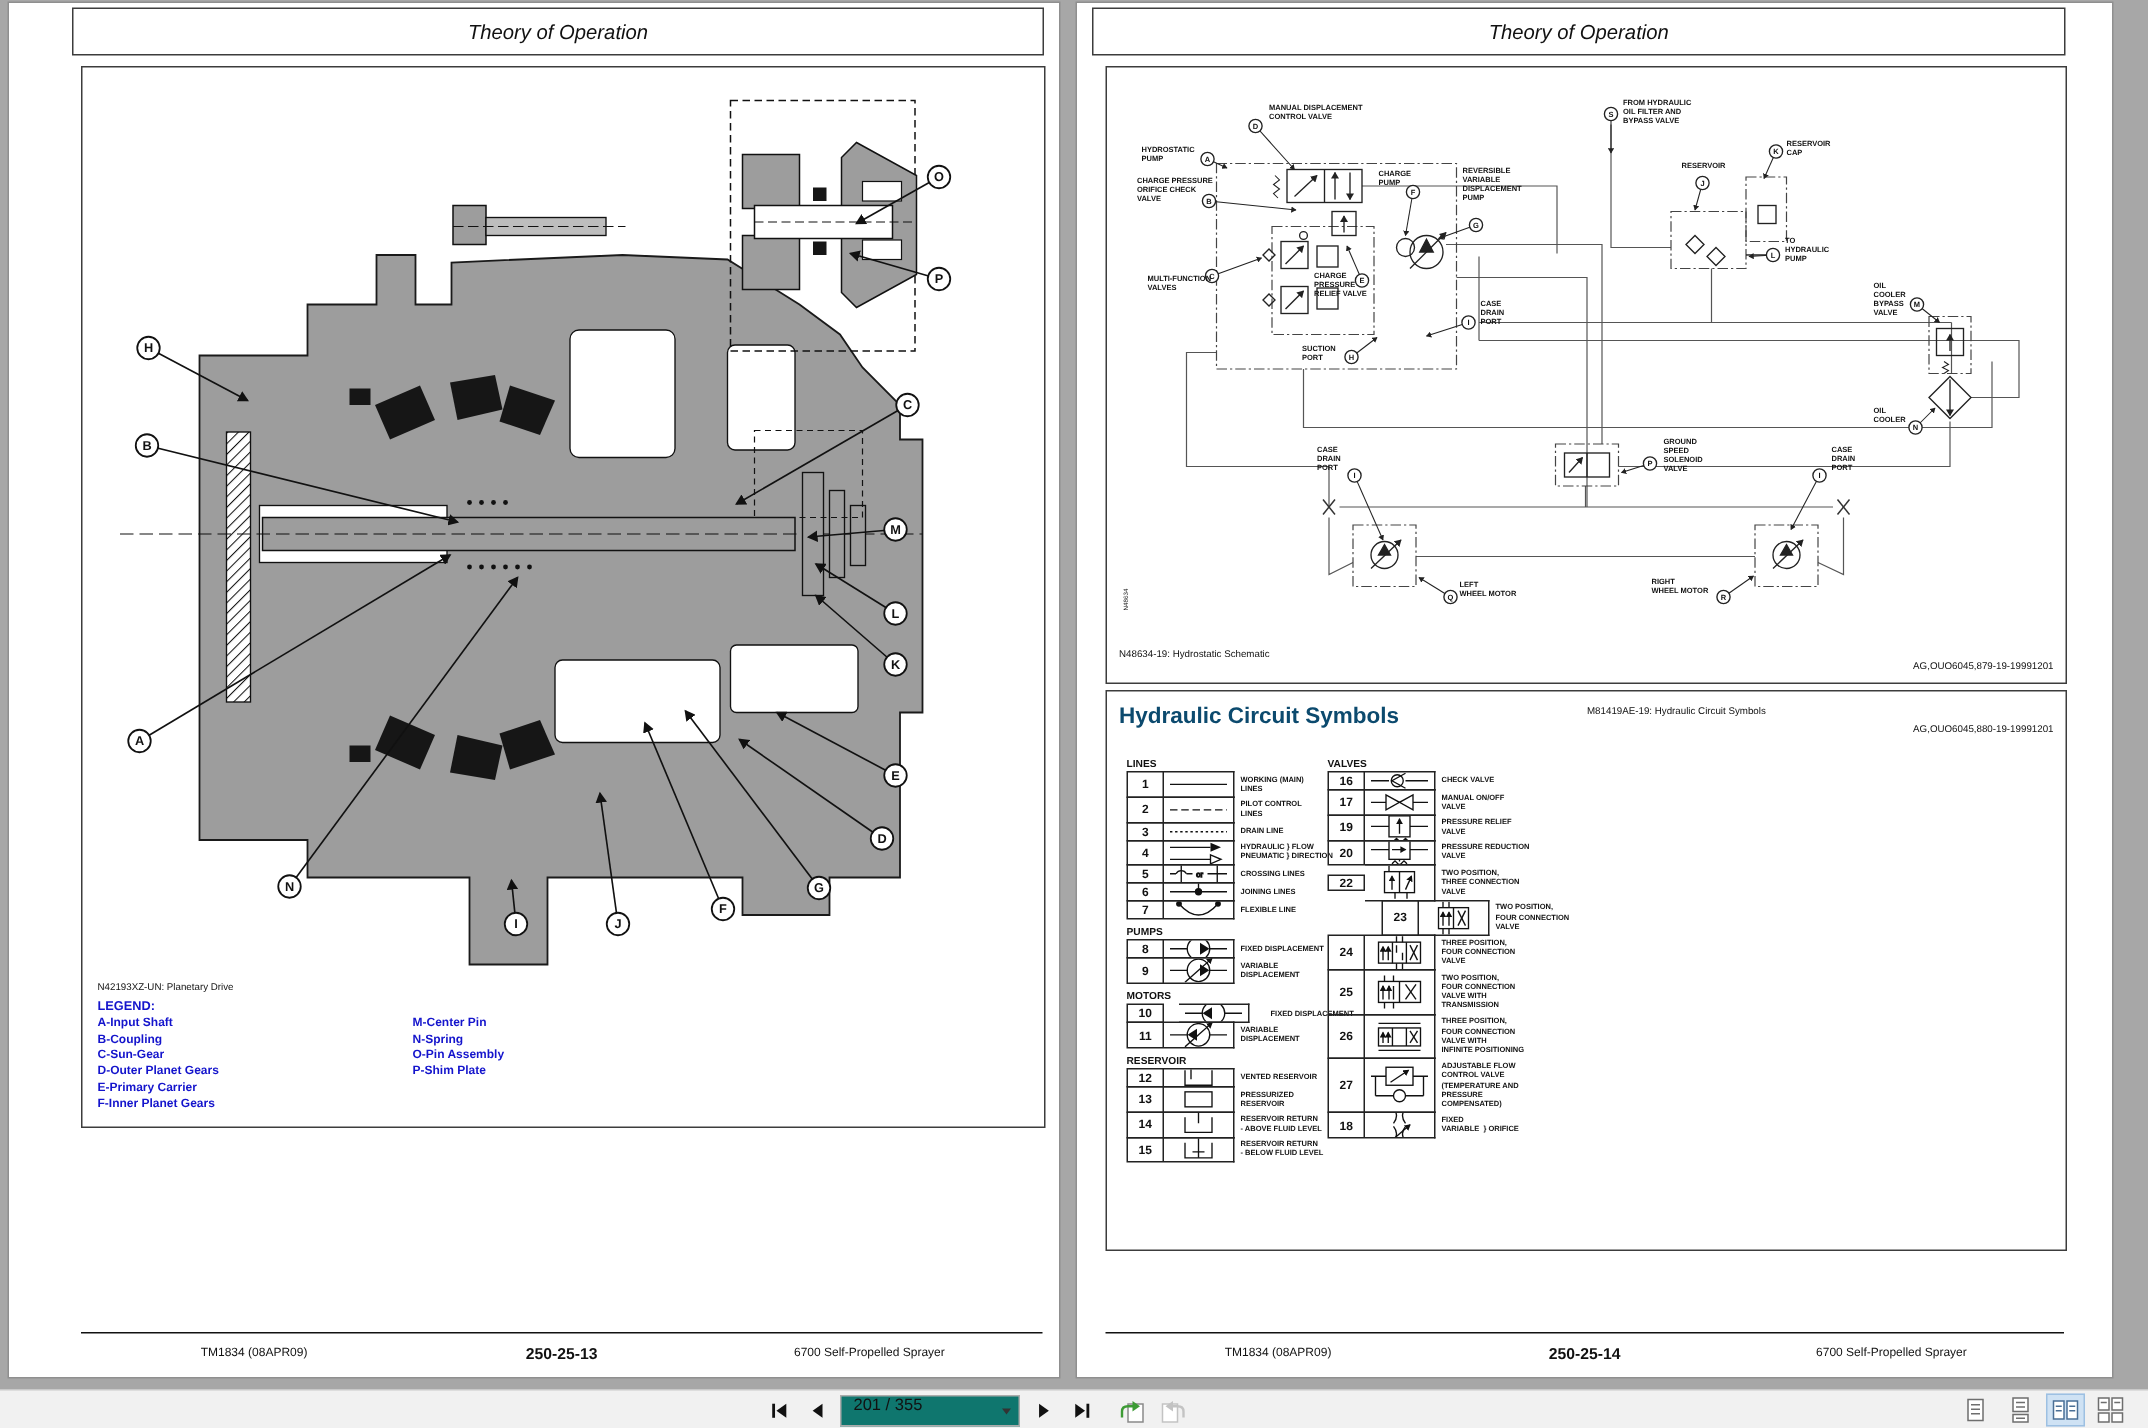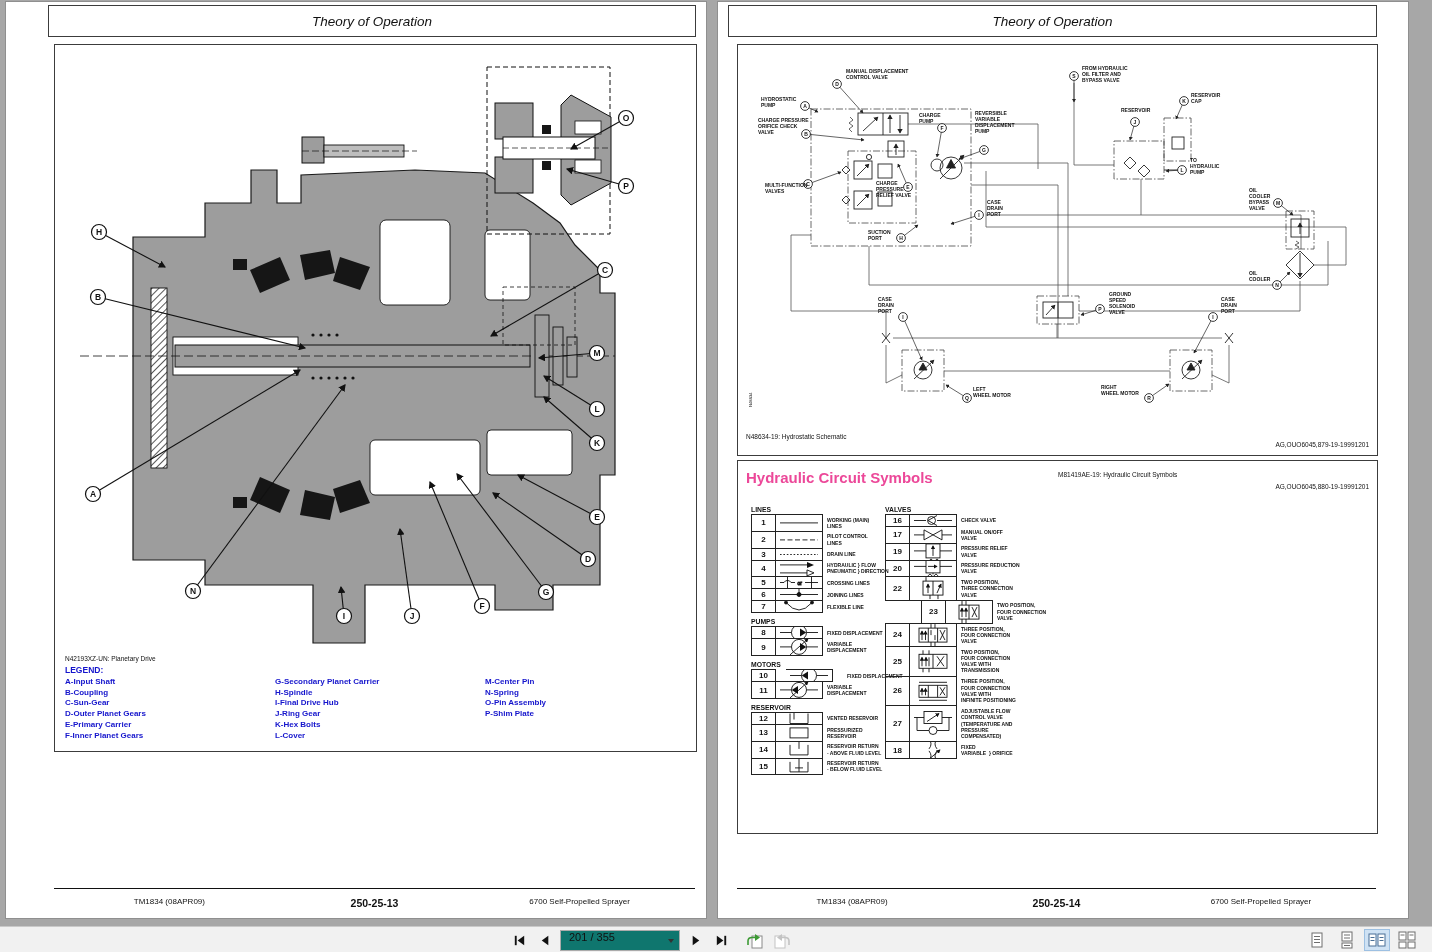"Hydraulic Circuit Symbols" .sym-title { color: #ec4899 -> #0c4a6e }
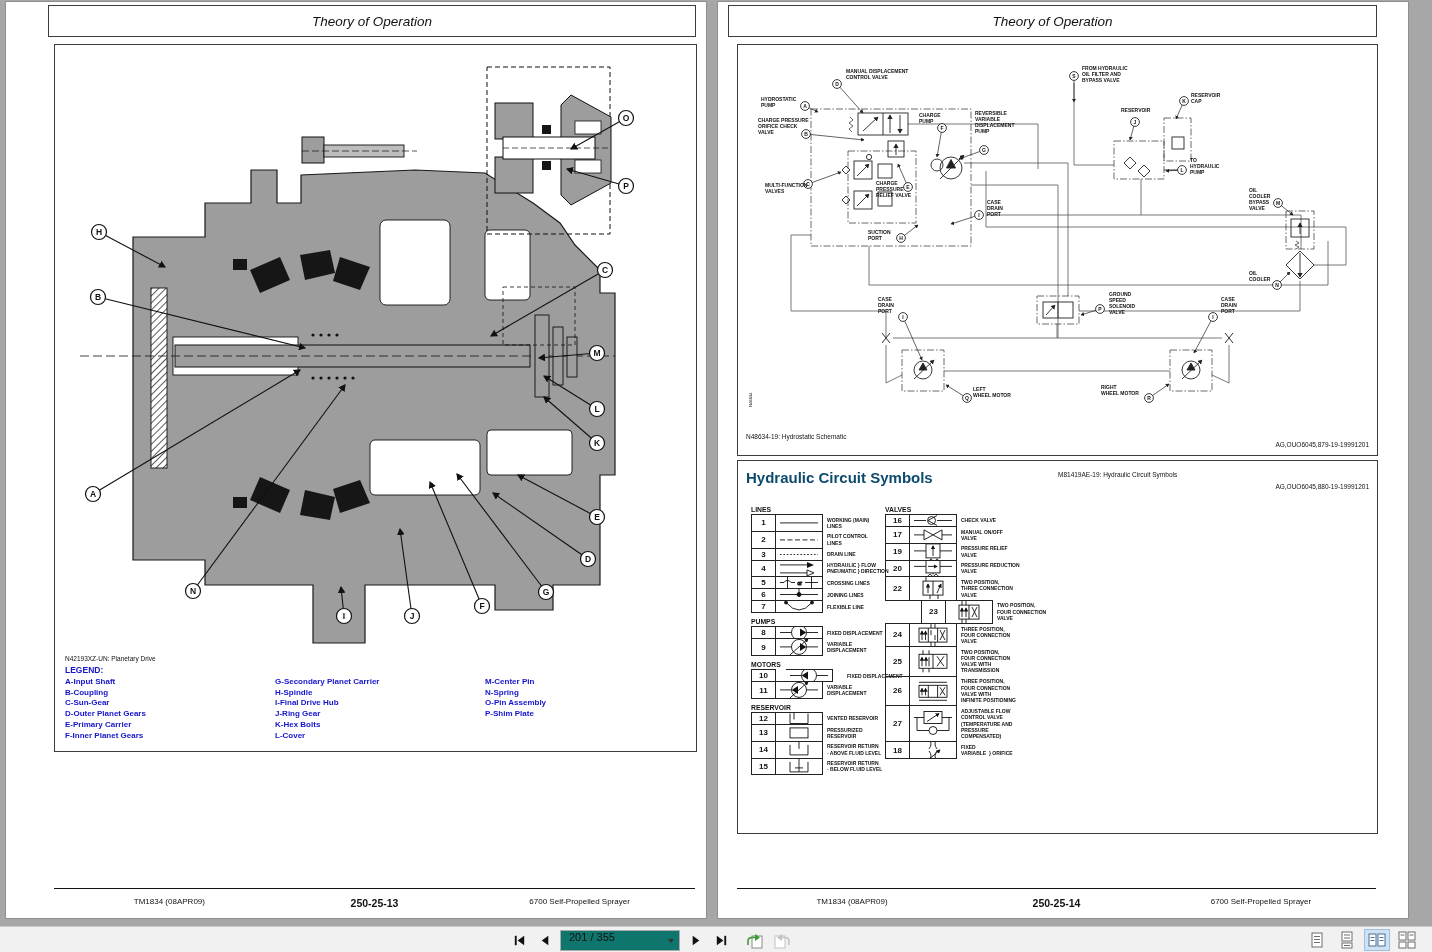"22" div.sym-row { align-items: none -> center }
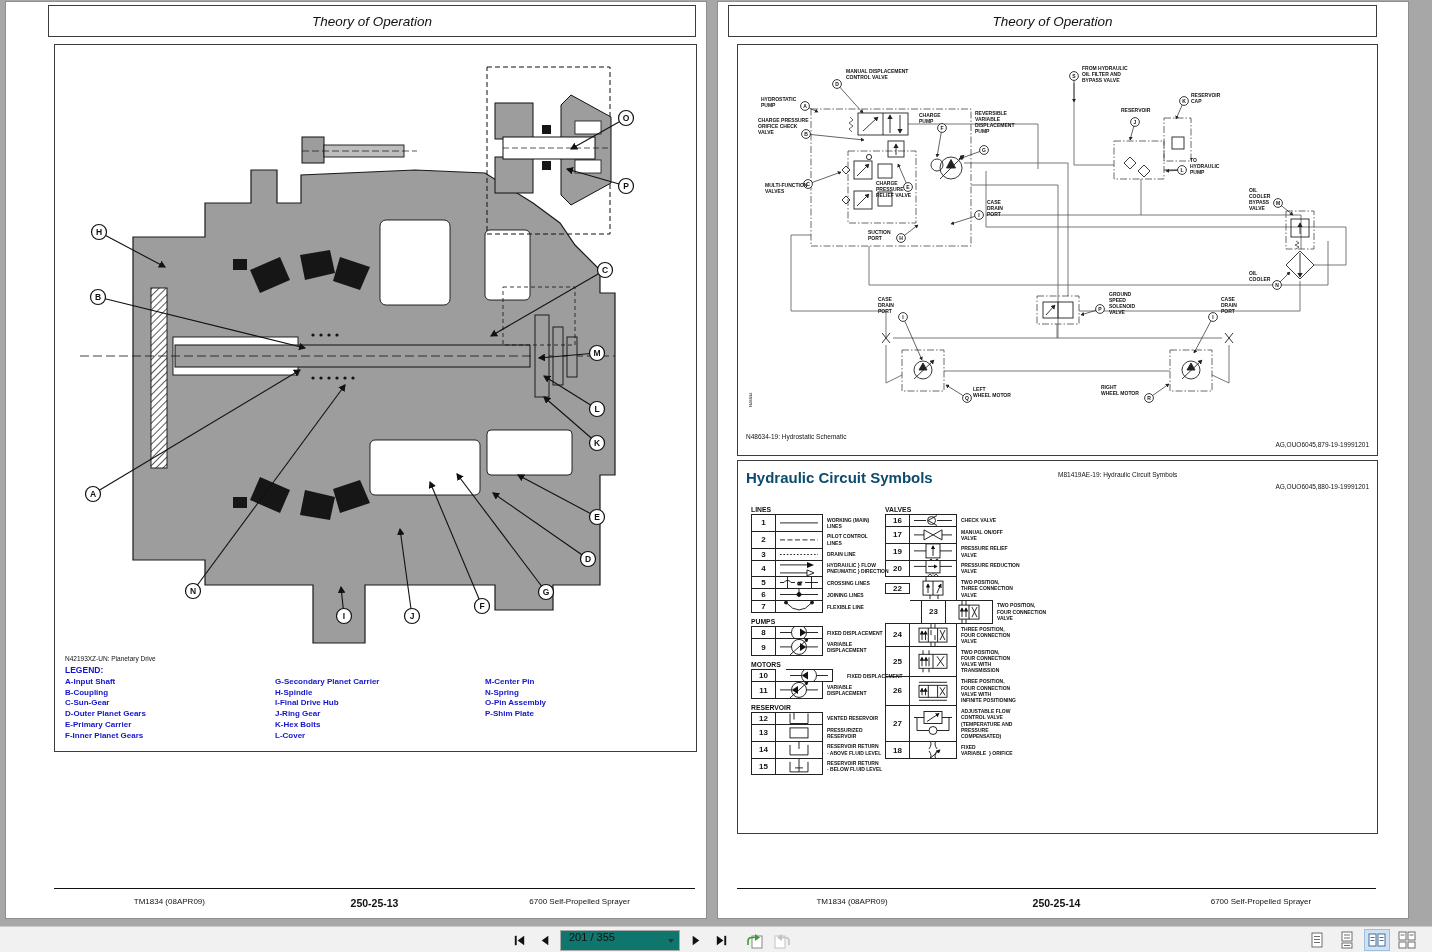"G-Secondary Planet Carrier" div.legend-col { html: <div> <div>G-Secondary Planet Carrier</div> <div>H-Spindle</div> <div>I-Final Drive Hub</div> <div>J-Ring Gear</div> <div>K-Hex Bolts</div> <div>L-Cover</div> </div> -> none }
